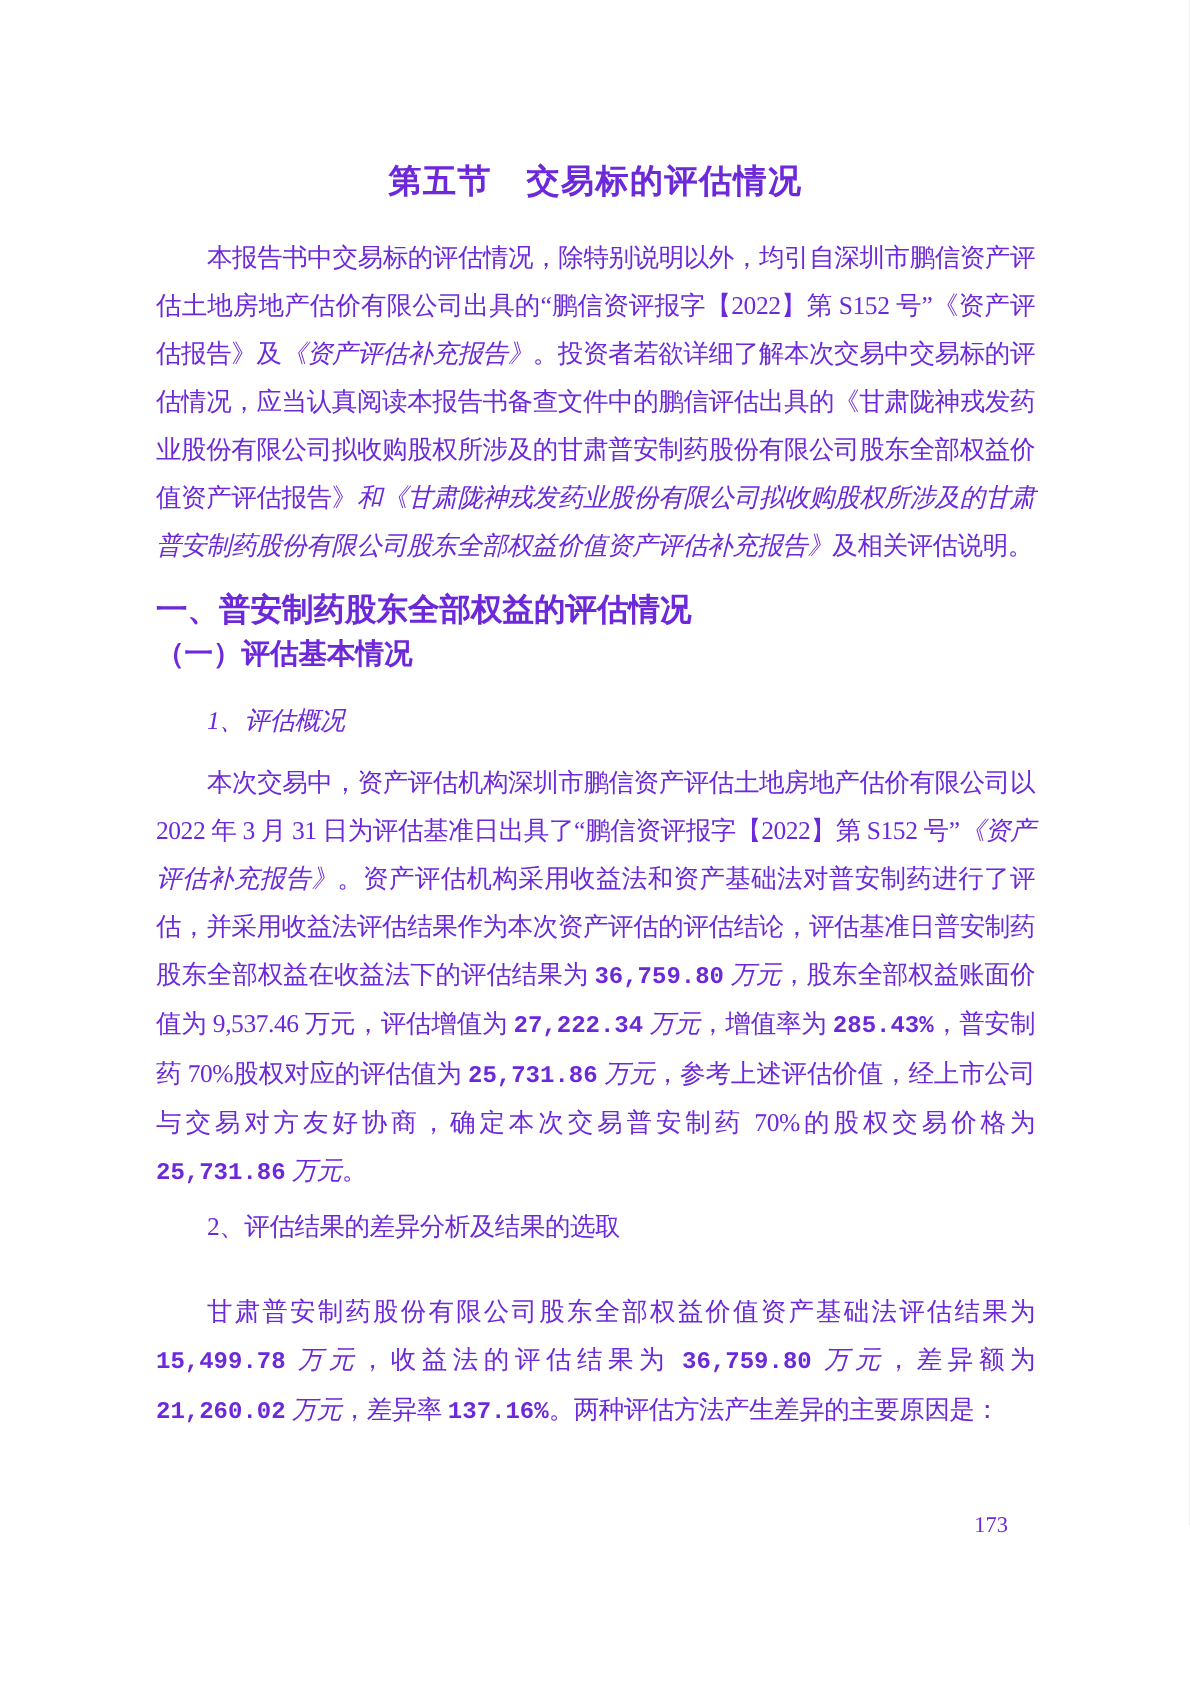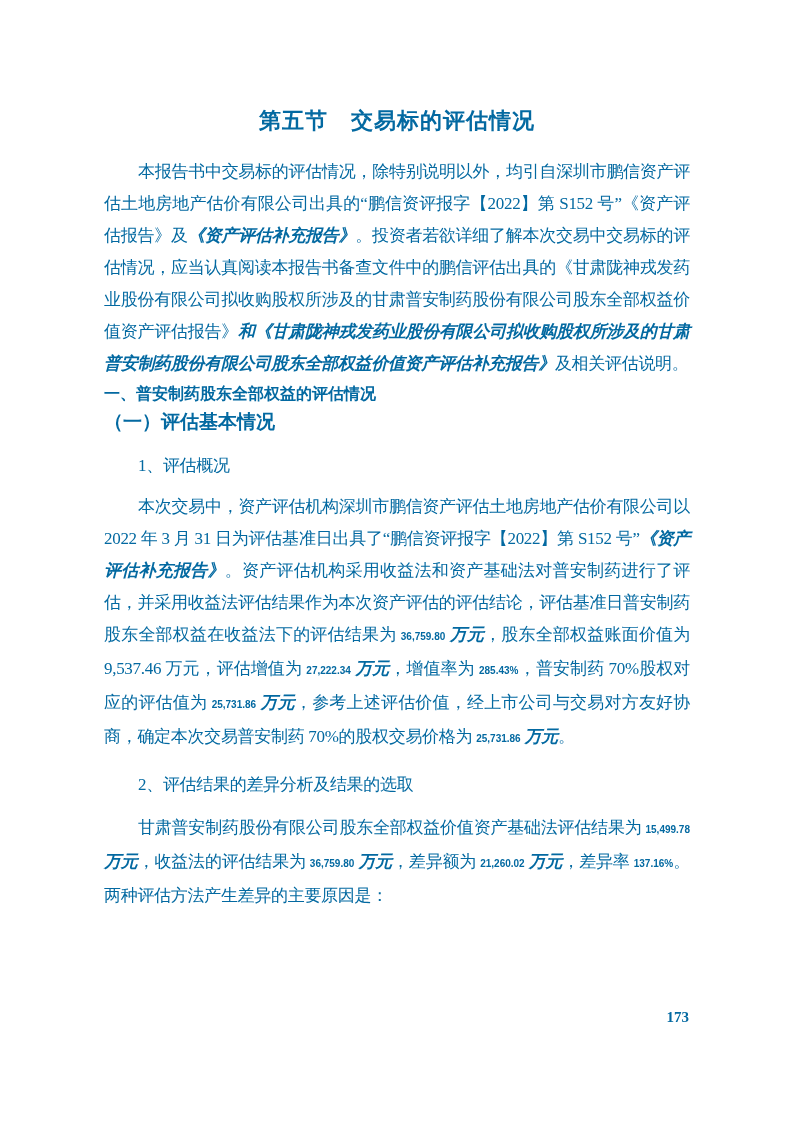"第五节 交易标的评估情况" .page { color: #0369a1 -> #6d28d9 }
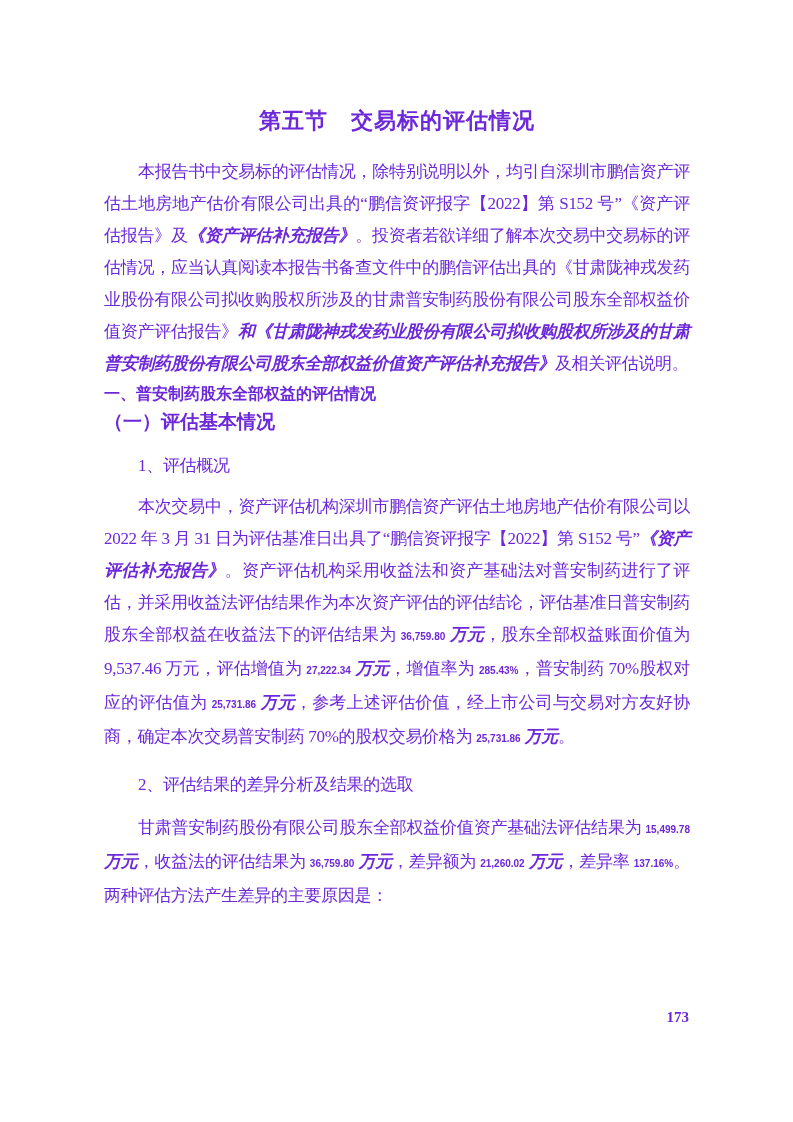"《资产评估补充报告》" .run-kaiti-bold { font-weight: 700 -> 400 }
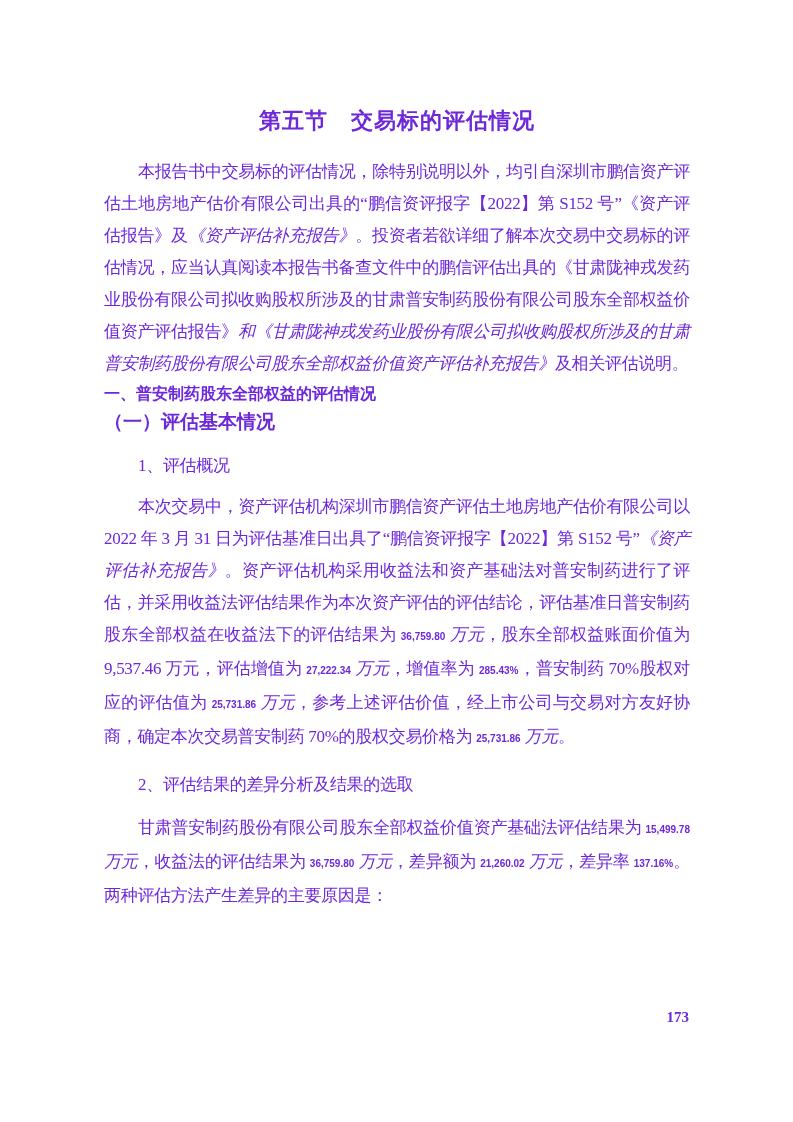"一、普安制药股东全部权益的评估情况" .h-section { font-family: Liberation Sans, sans-serif -> Liberation Mono, monospace; font-size: 16px -> 21px; margin-top: 0 -> 15px }
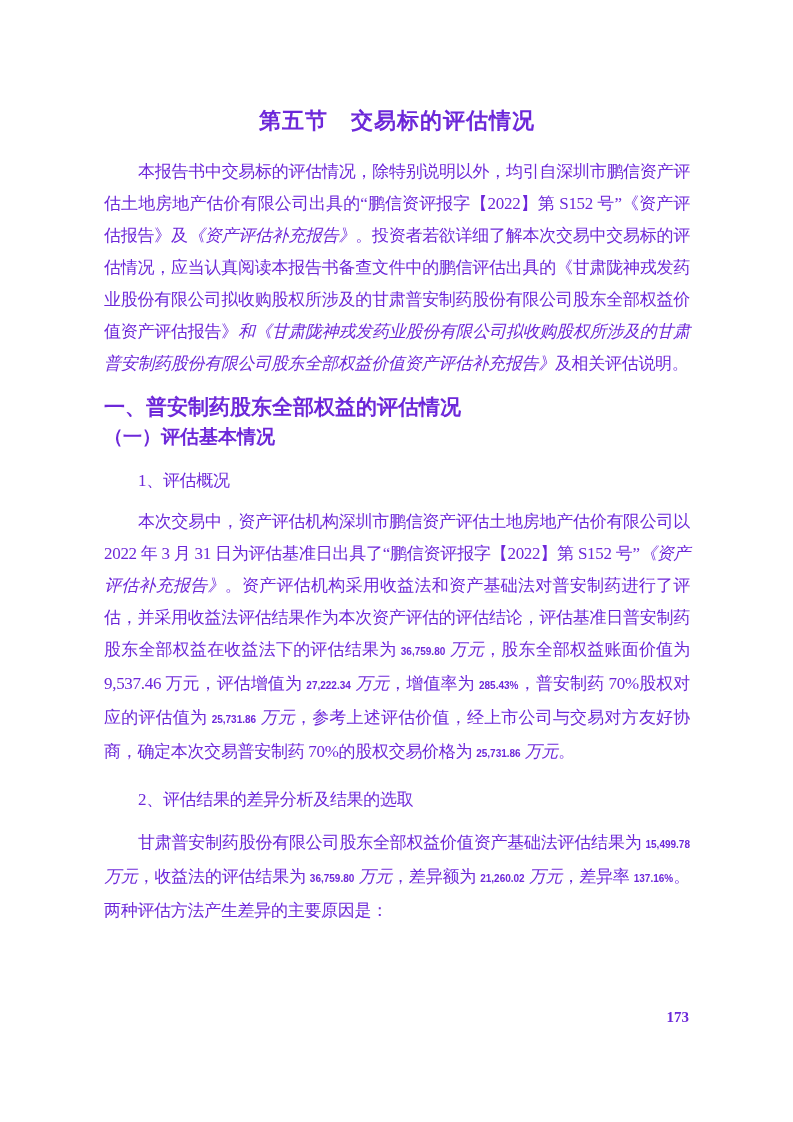"1、评估概况" .h-item1 { font-style: none -> italic }
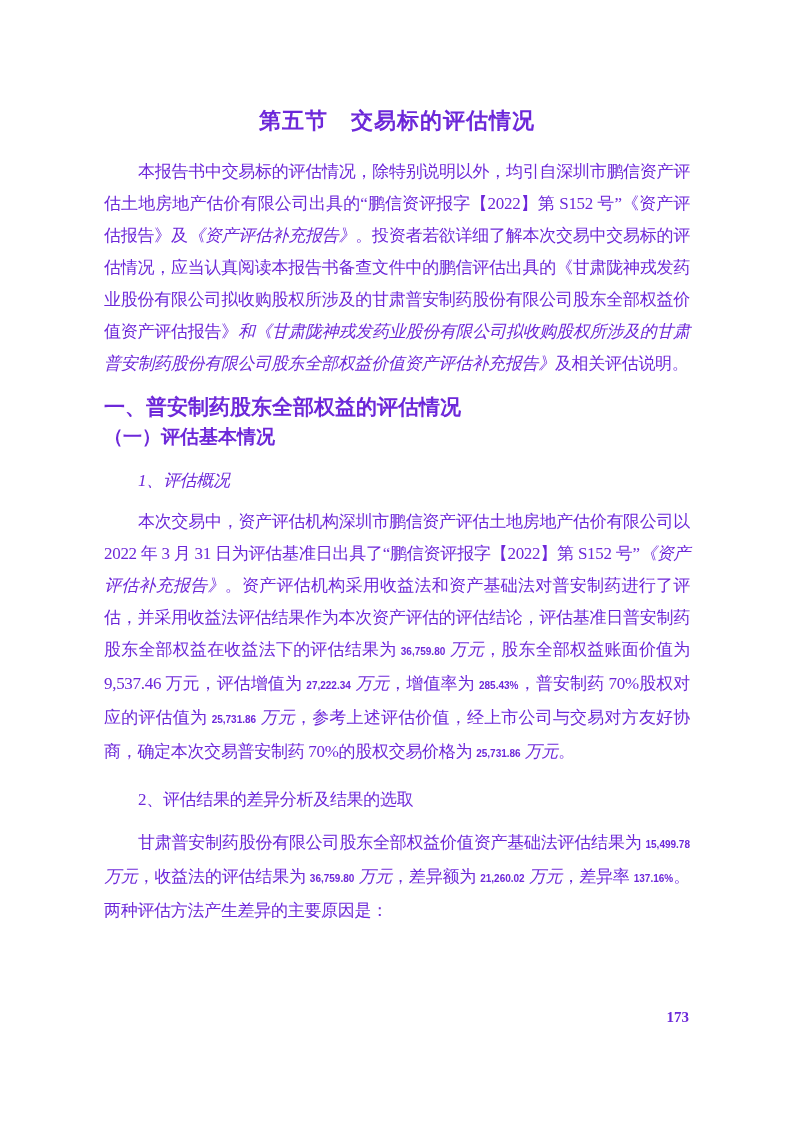"36,759.80" .run-num-bold { font-family: Liberation Sans, sans-serif -> Liberation Mono, monospace; font-size: 10px -> 16px }
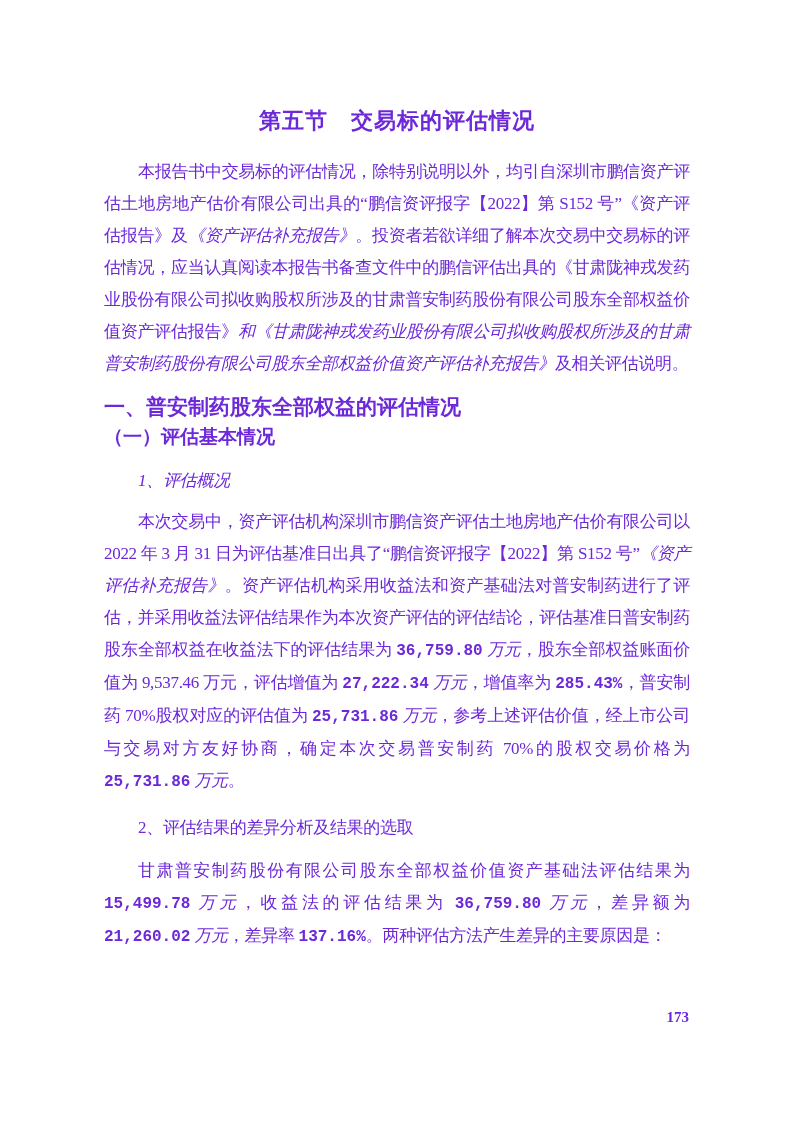"2、评估结果的差异分析及结果的选取" .h-item2 { margin-top: 14px -> 4px }
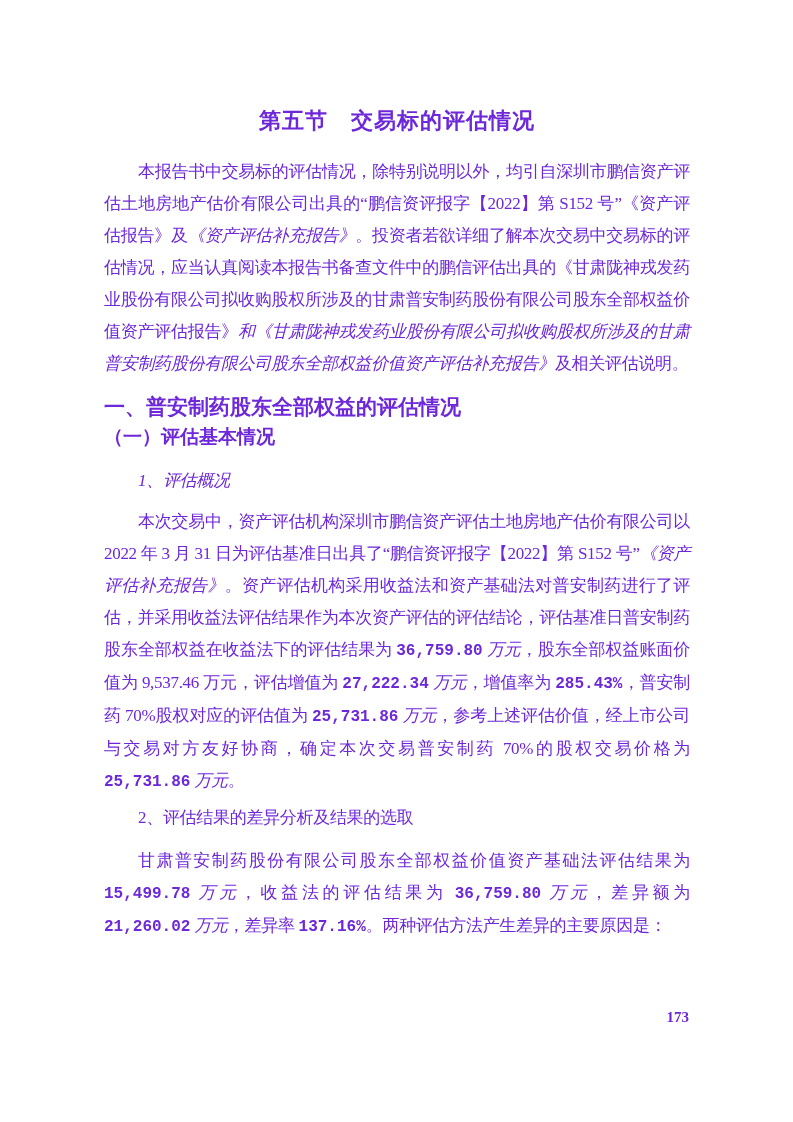"甘肃普安制药股份有限公司股东全部权益价值资产基础法评估结果为 15,499.78" .p-difference { margin-top: 11px -> 25px }
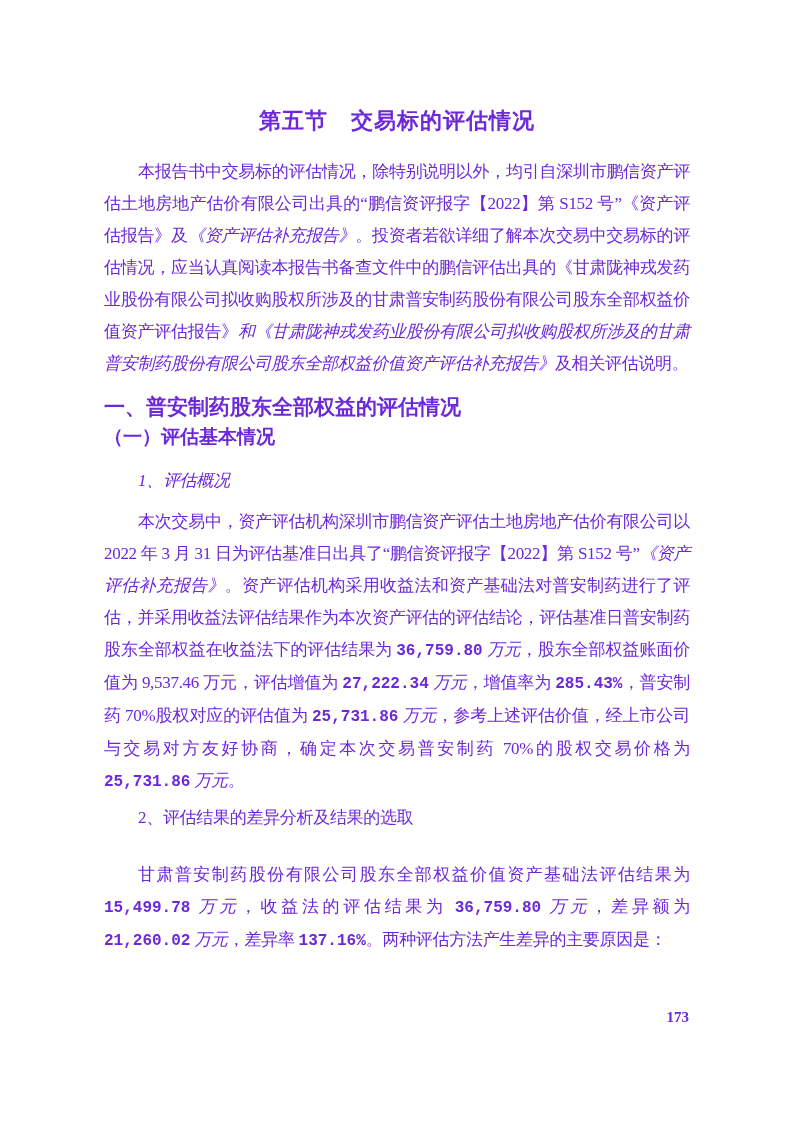"173" .page-number { font-weight: bold -> none; right: 104px -> 121px }
